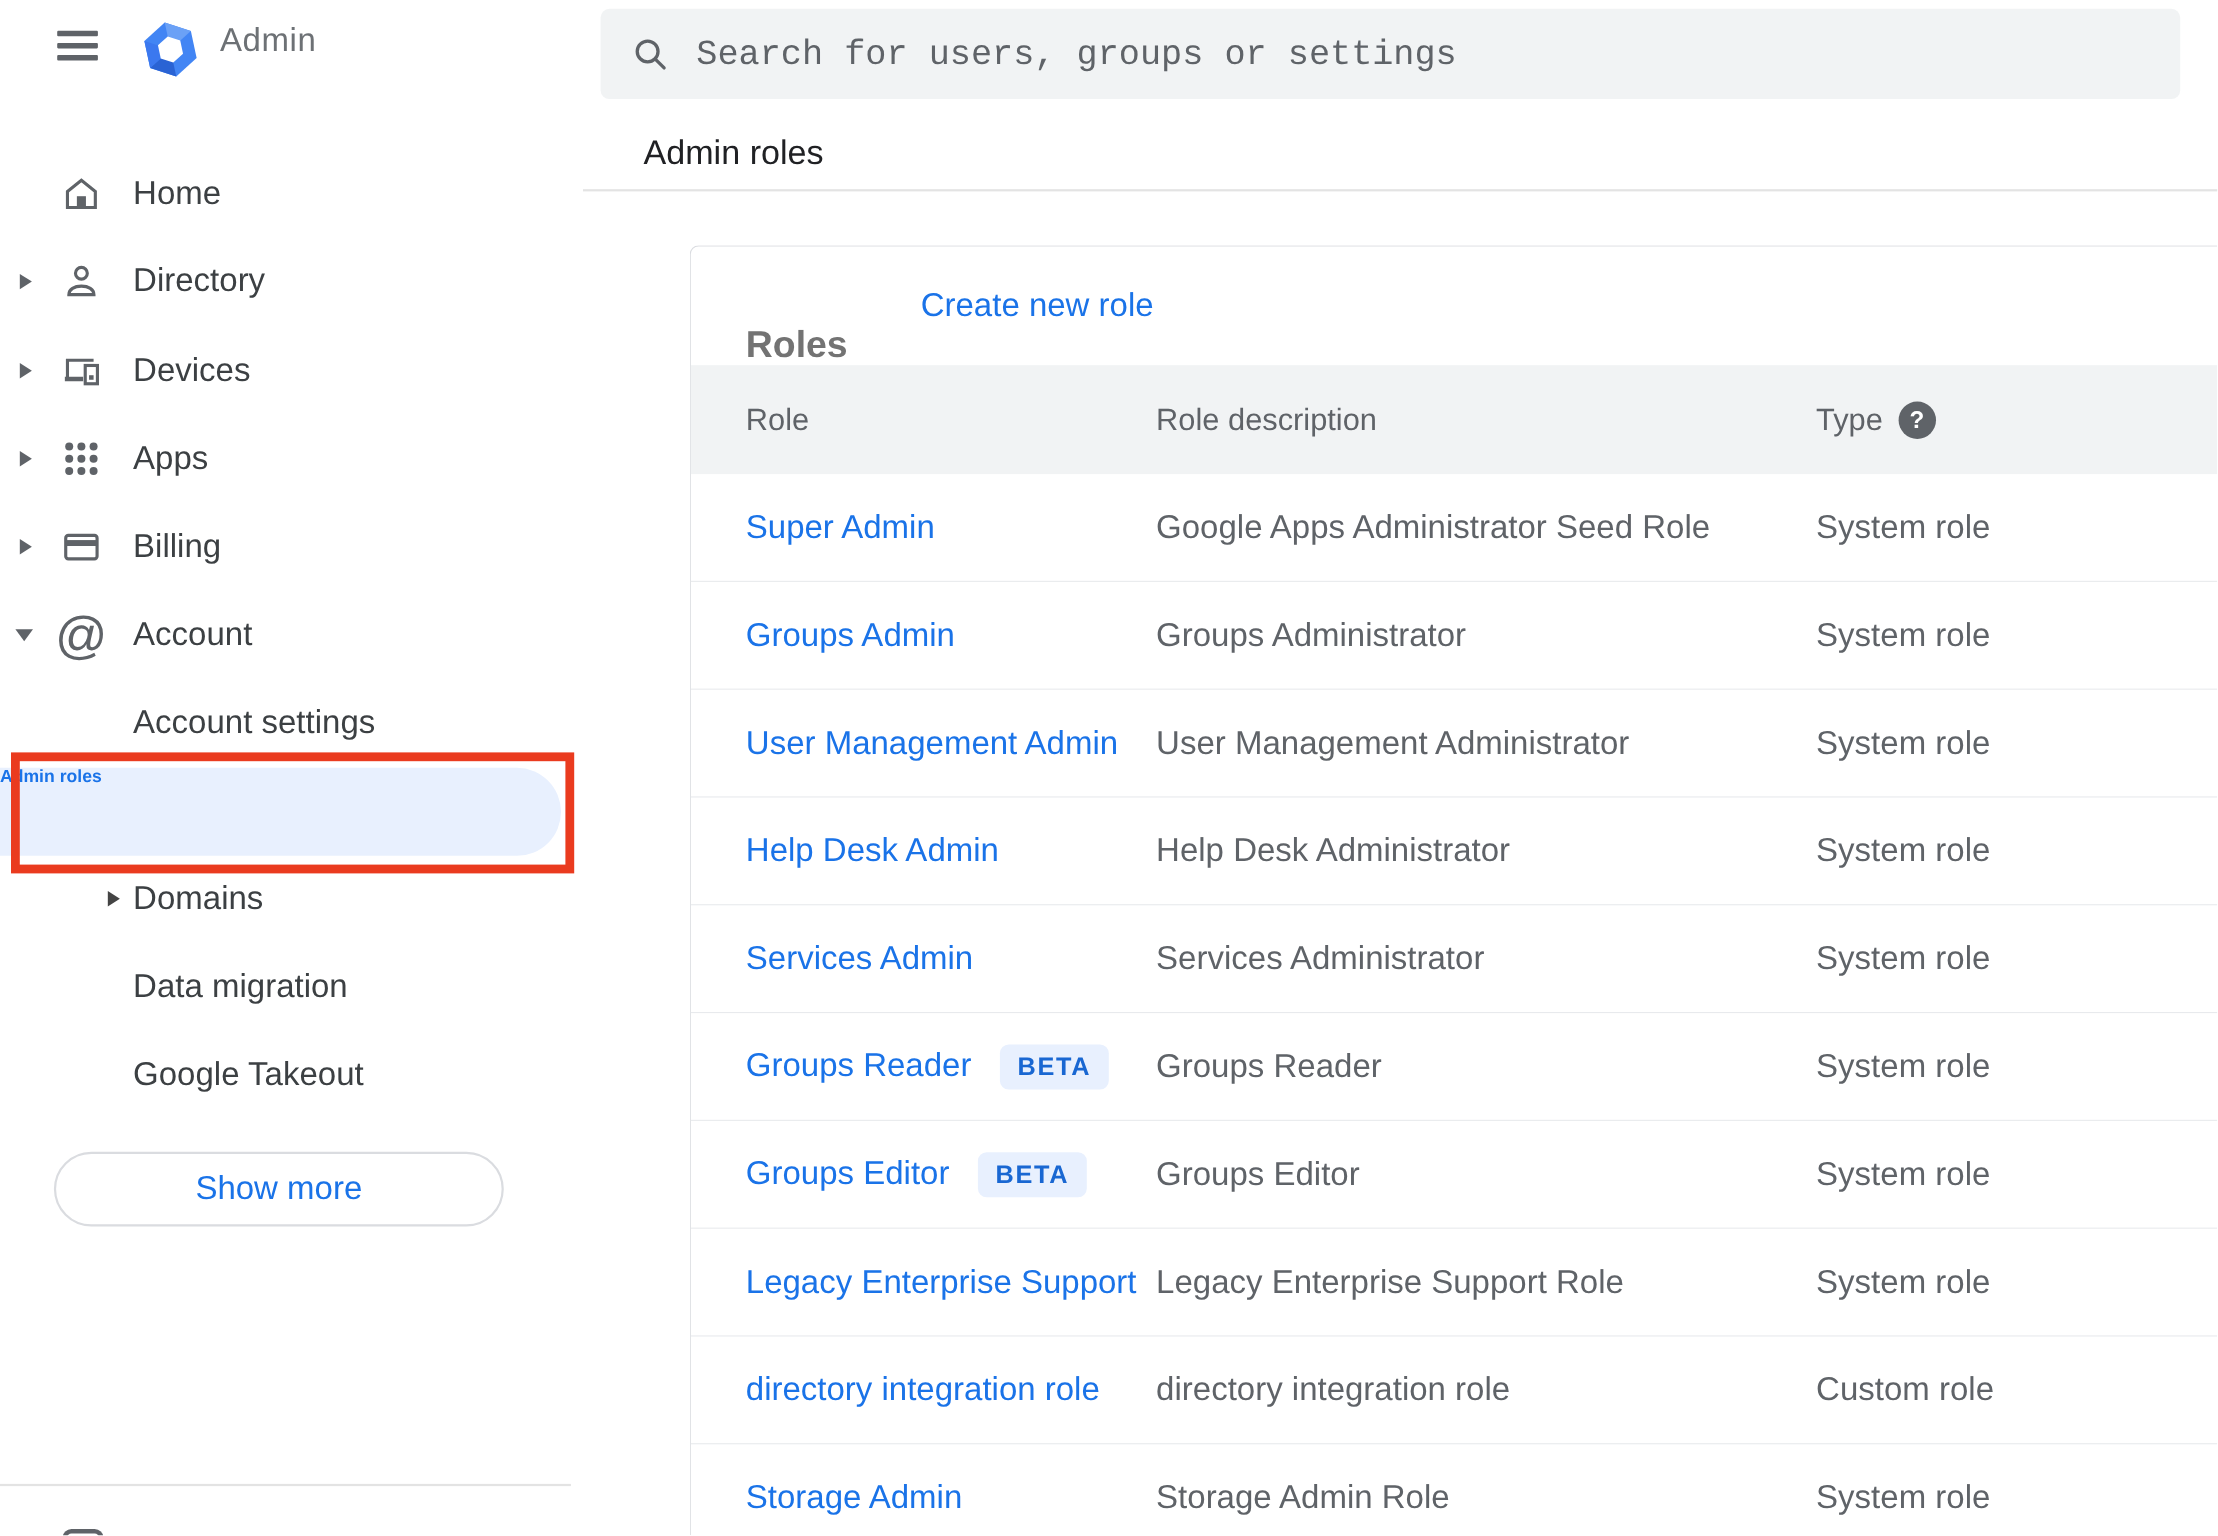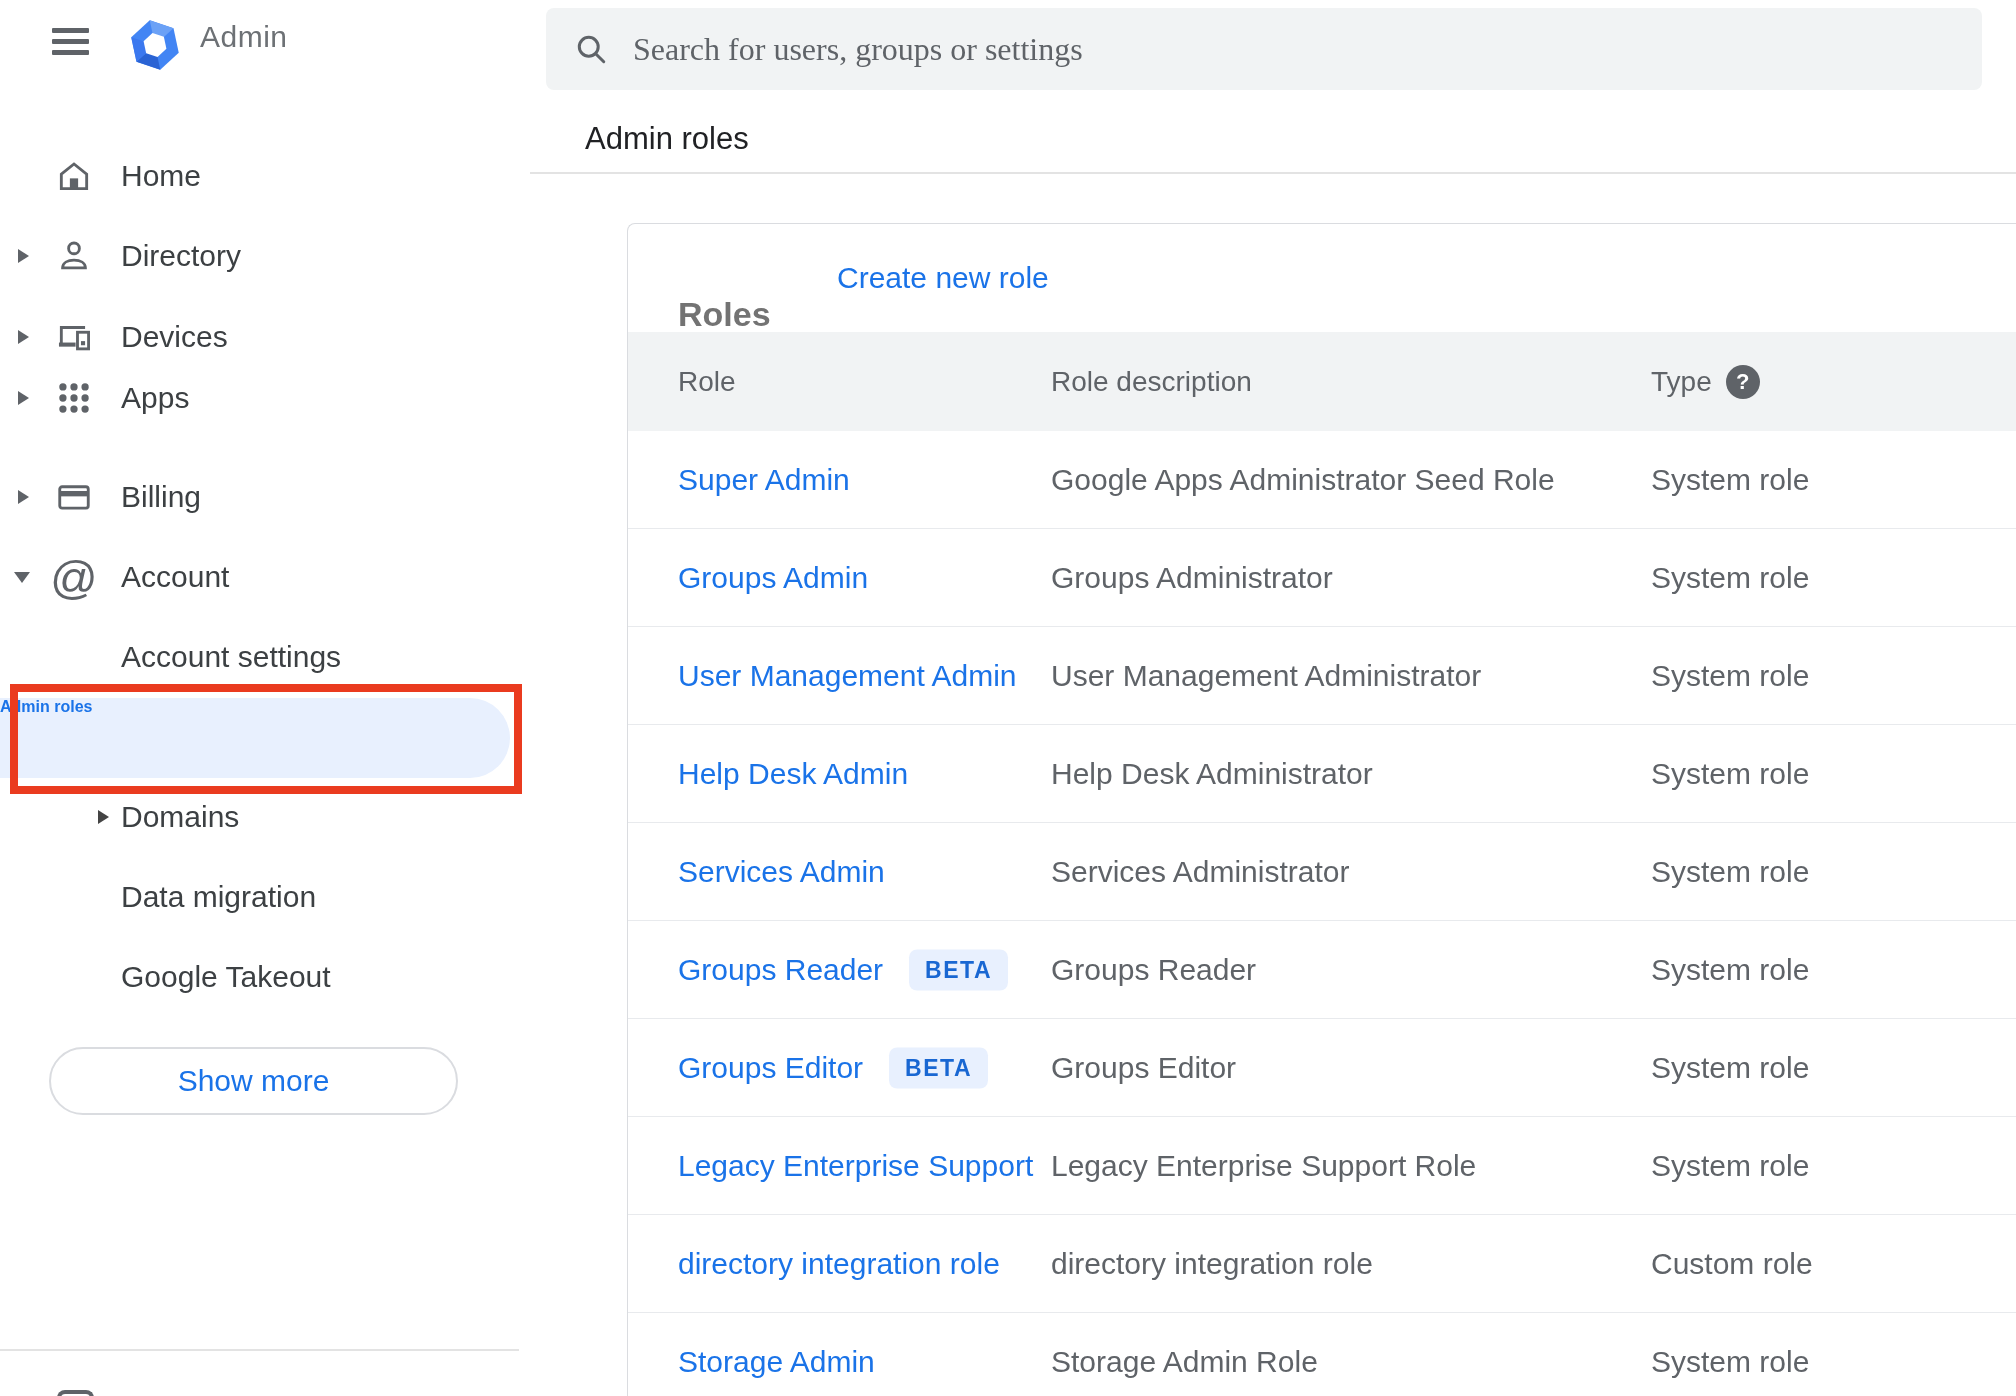"Search for users, groups or" .search-input { font-family: Liberation Serif, serif -> Liberation Mono, monospace }
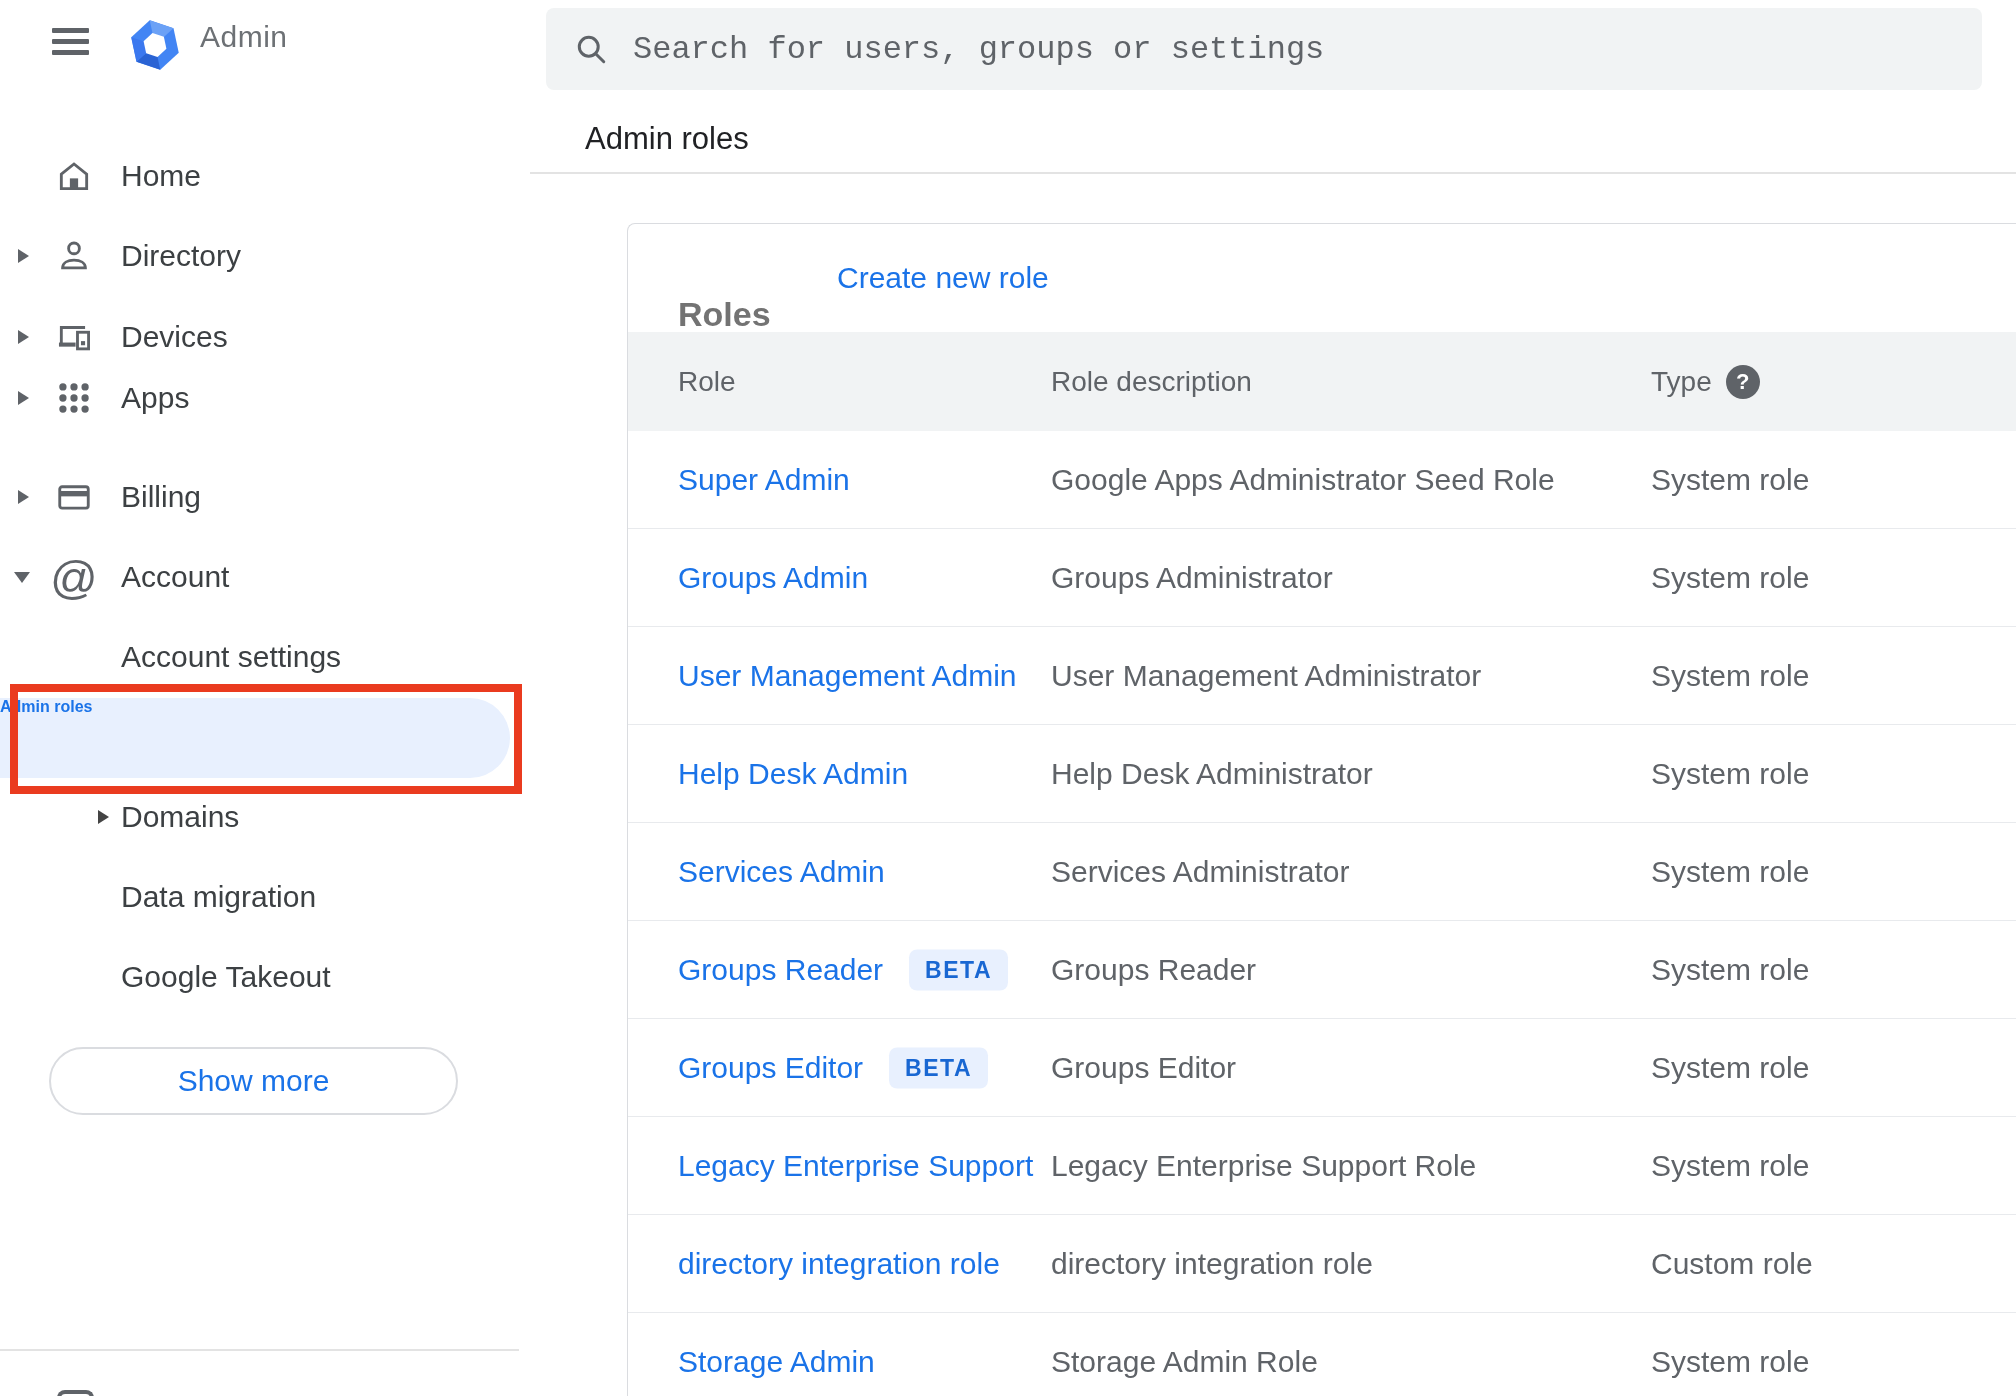"Apps" div.nav-item { top: 358px -> 377px }
